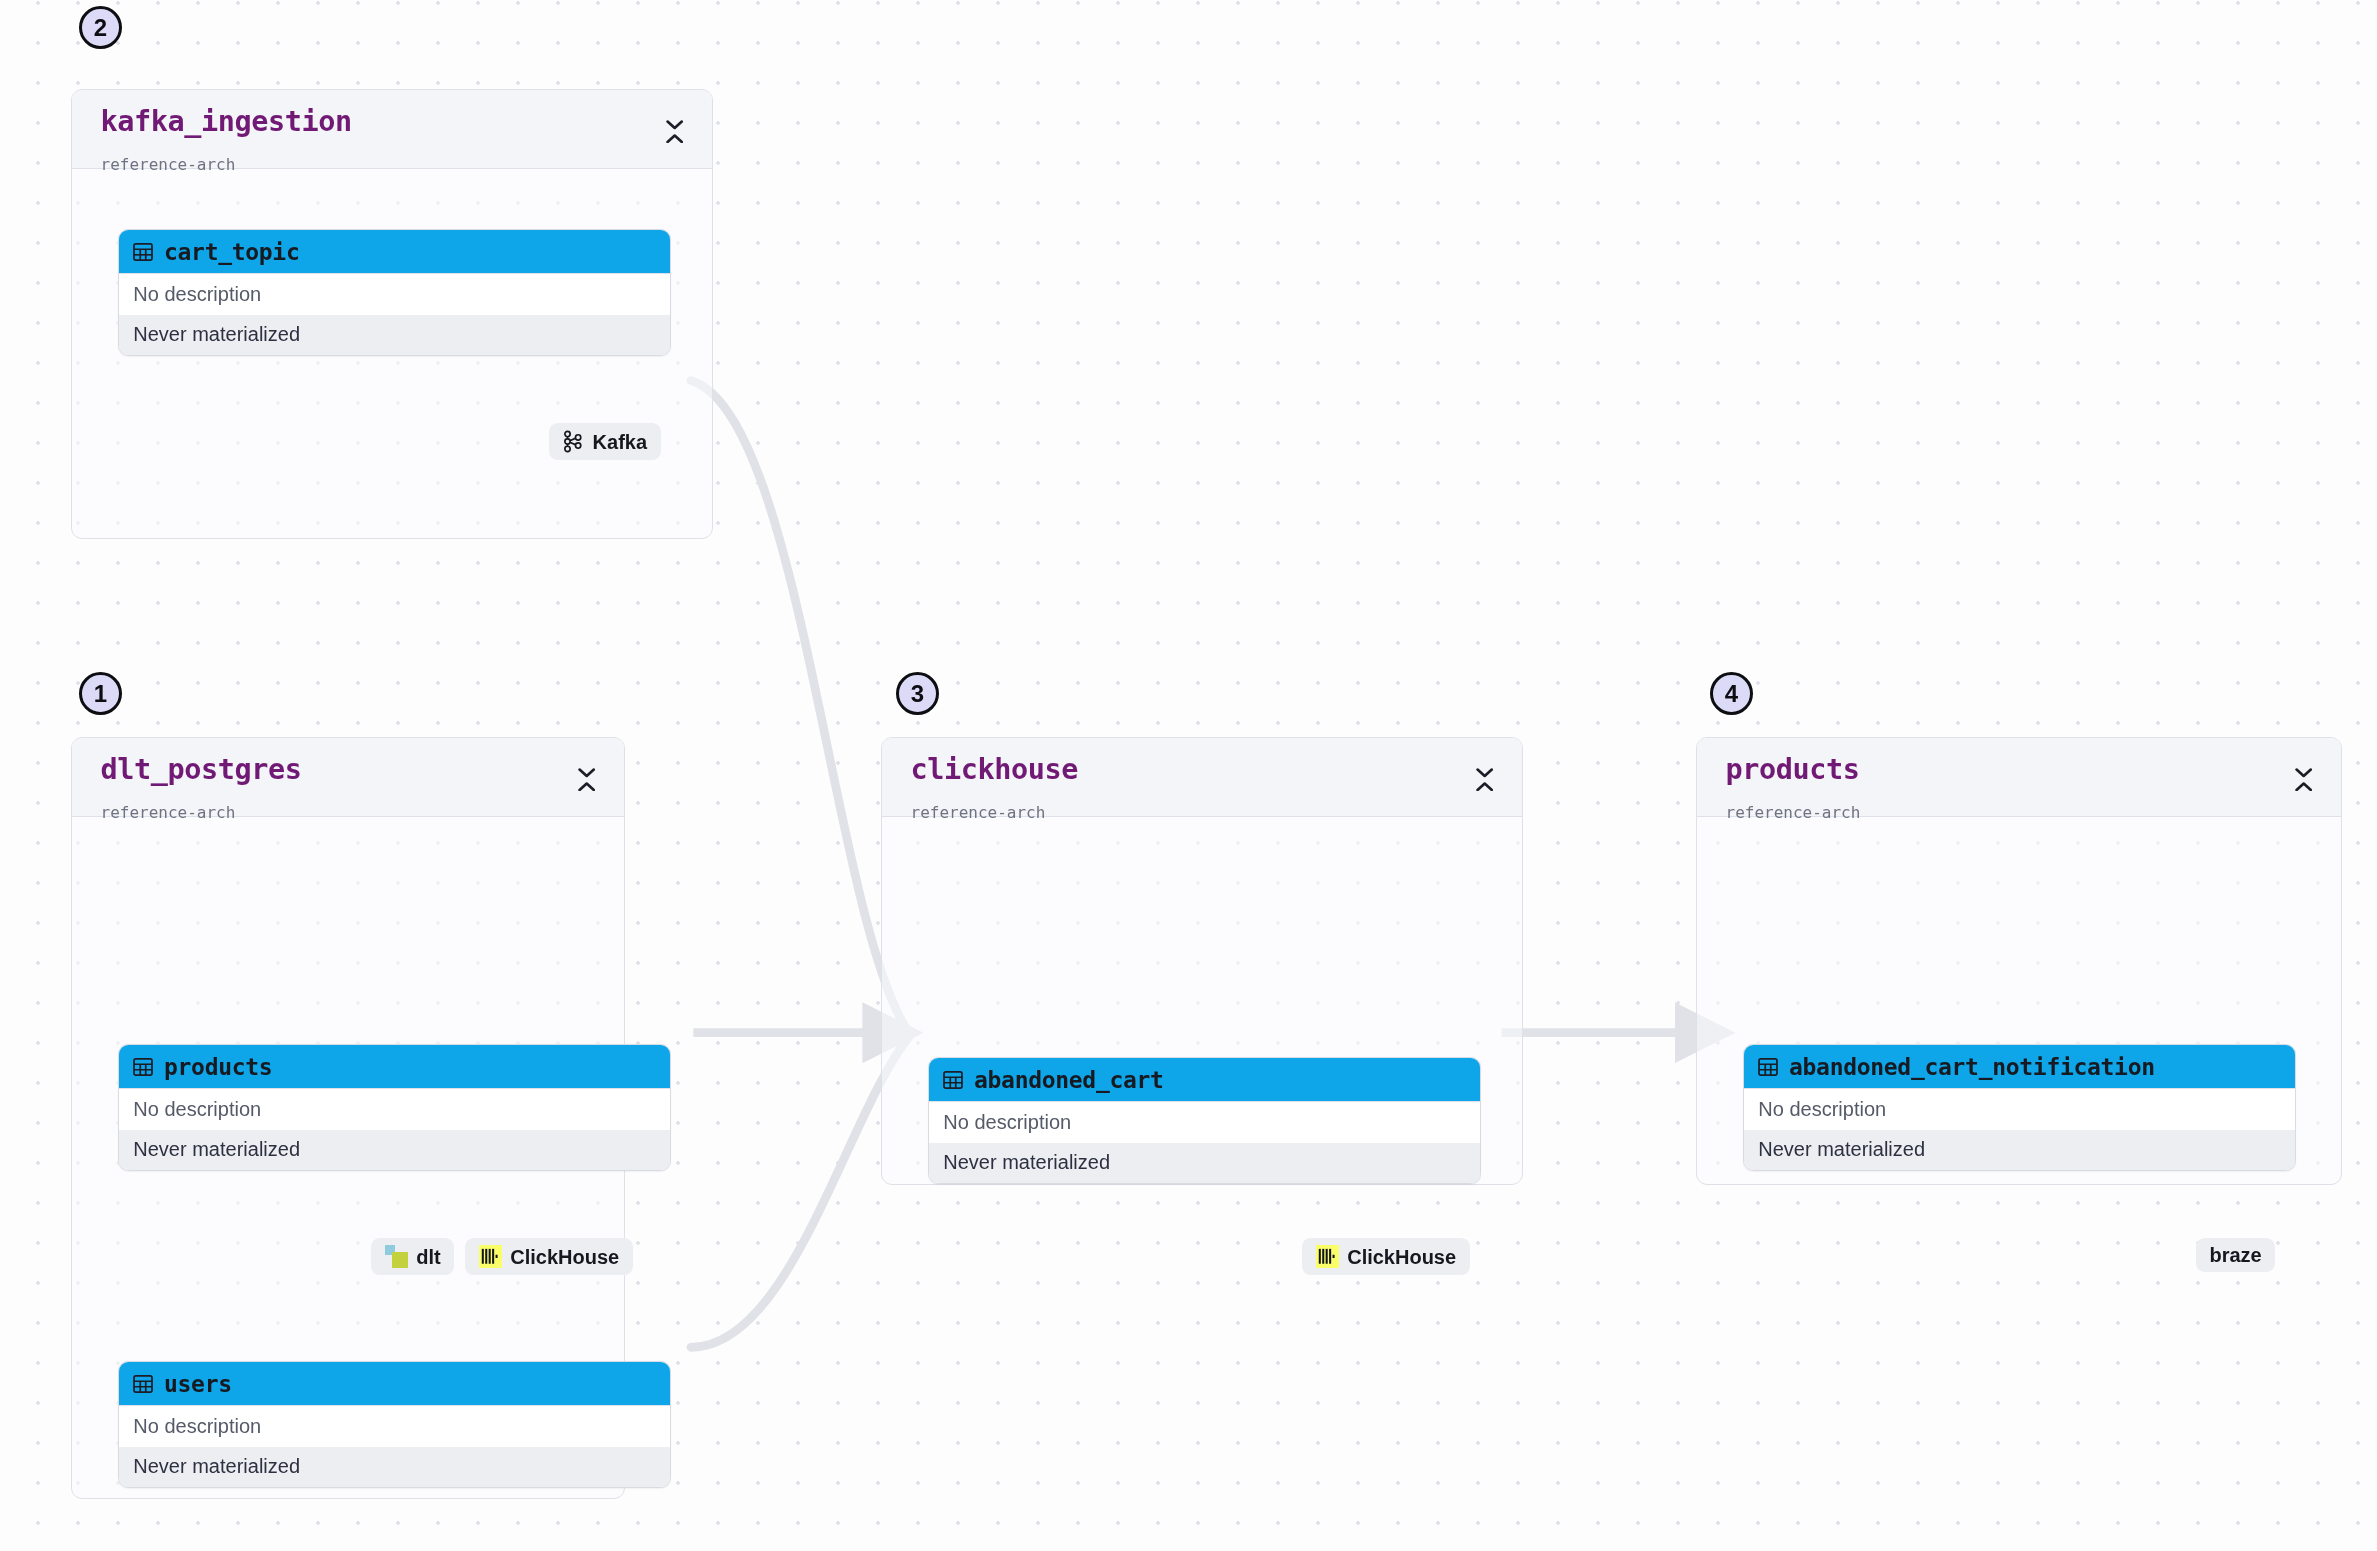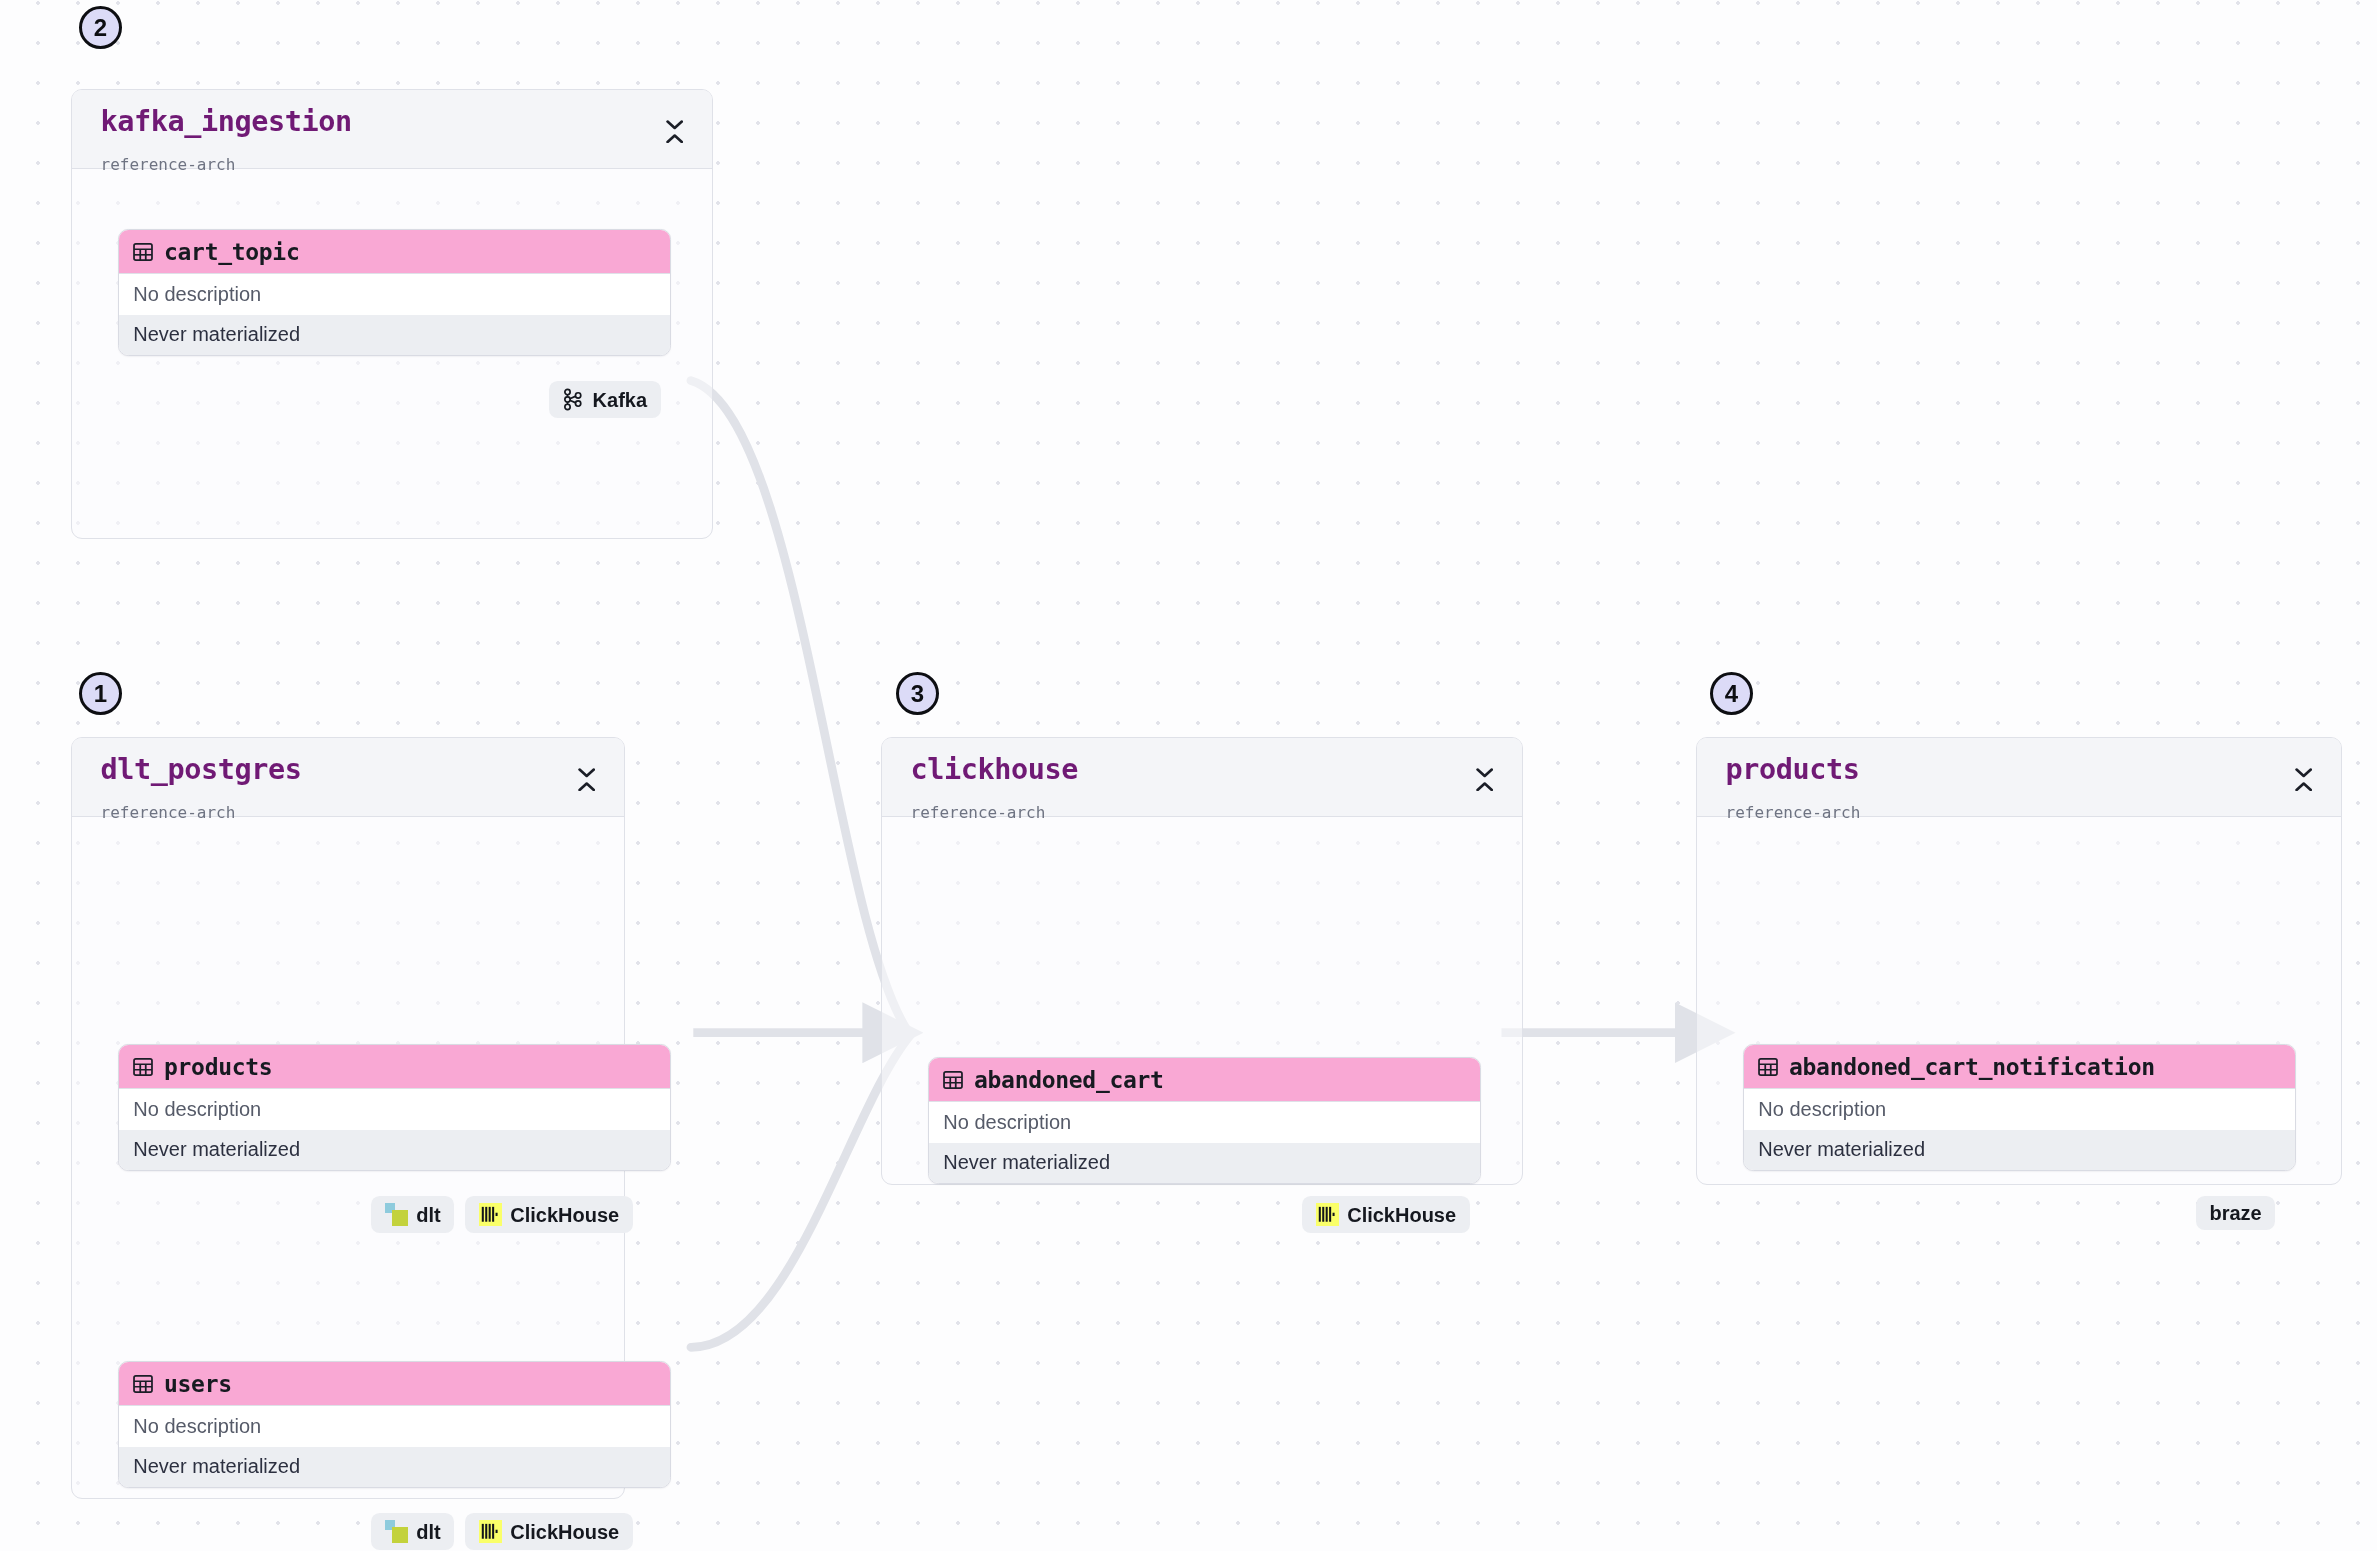"cart_topic" .node-header { background: #f9a8d4 -> #0ea5e9 }
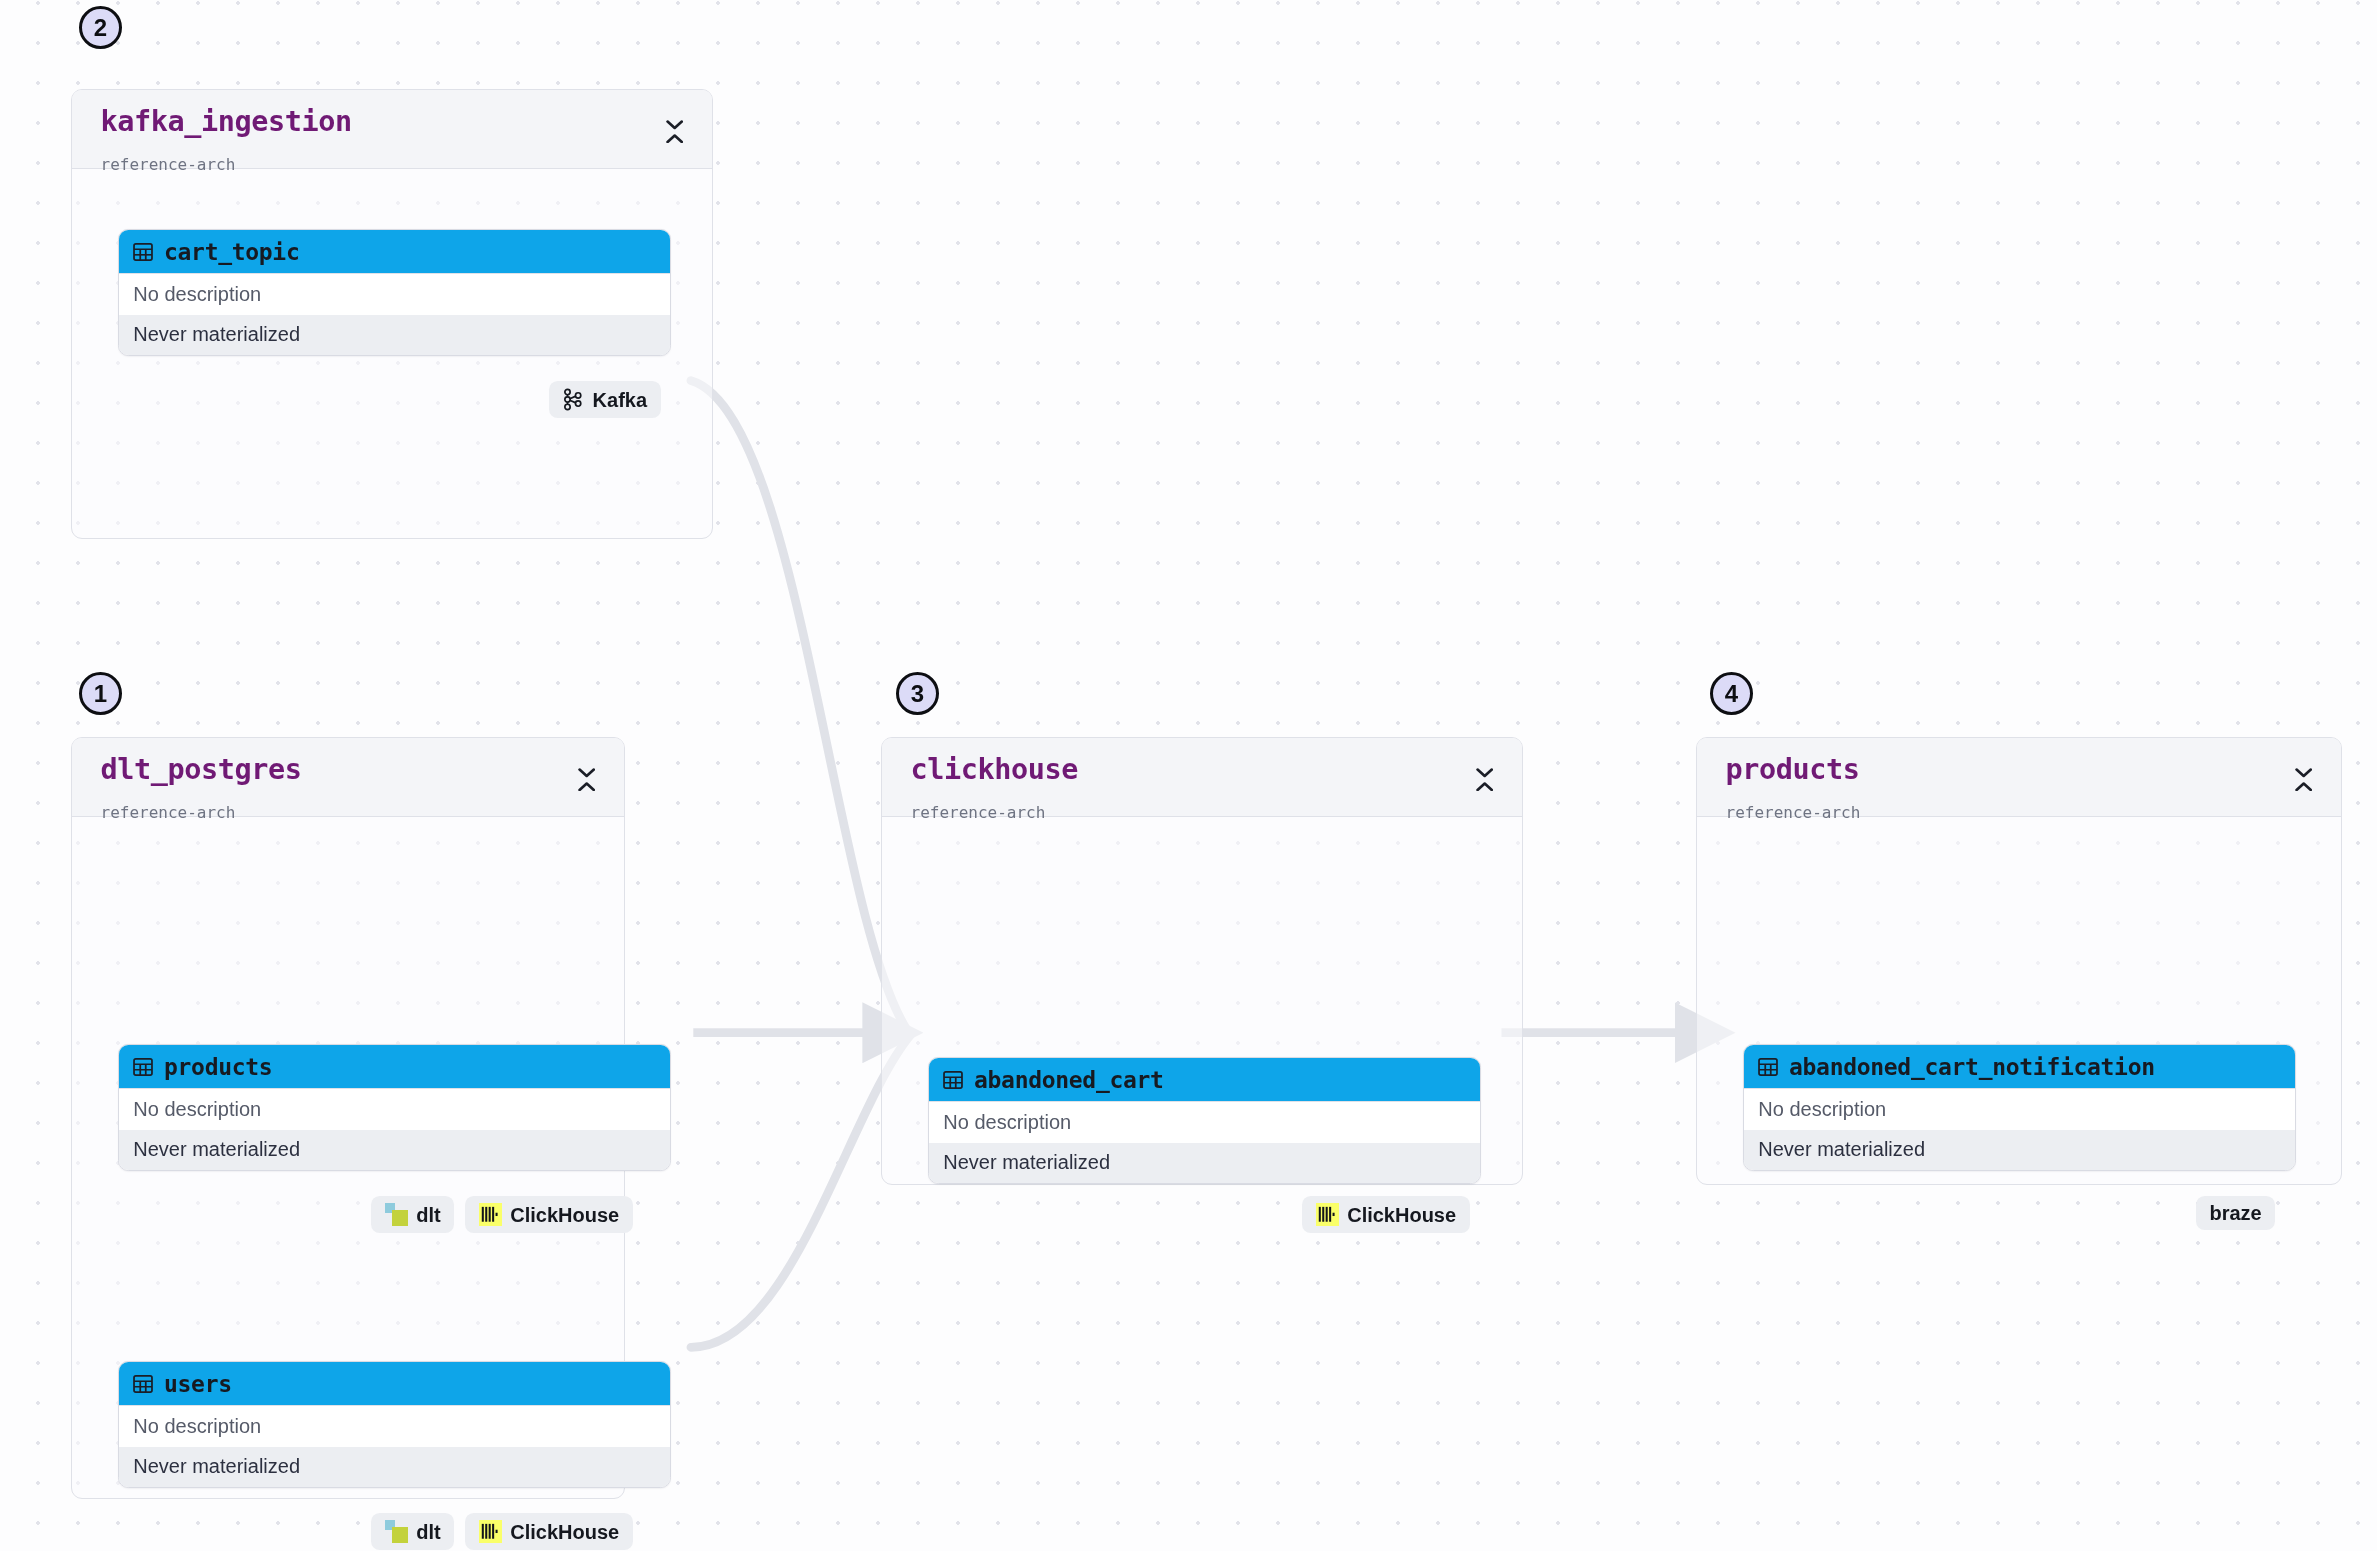"Kafka" .badge-row { margin-top: none -> 42px }
